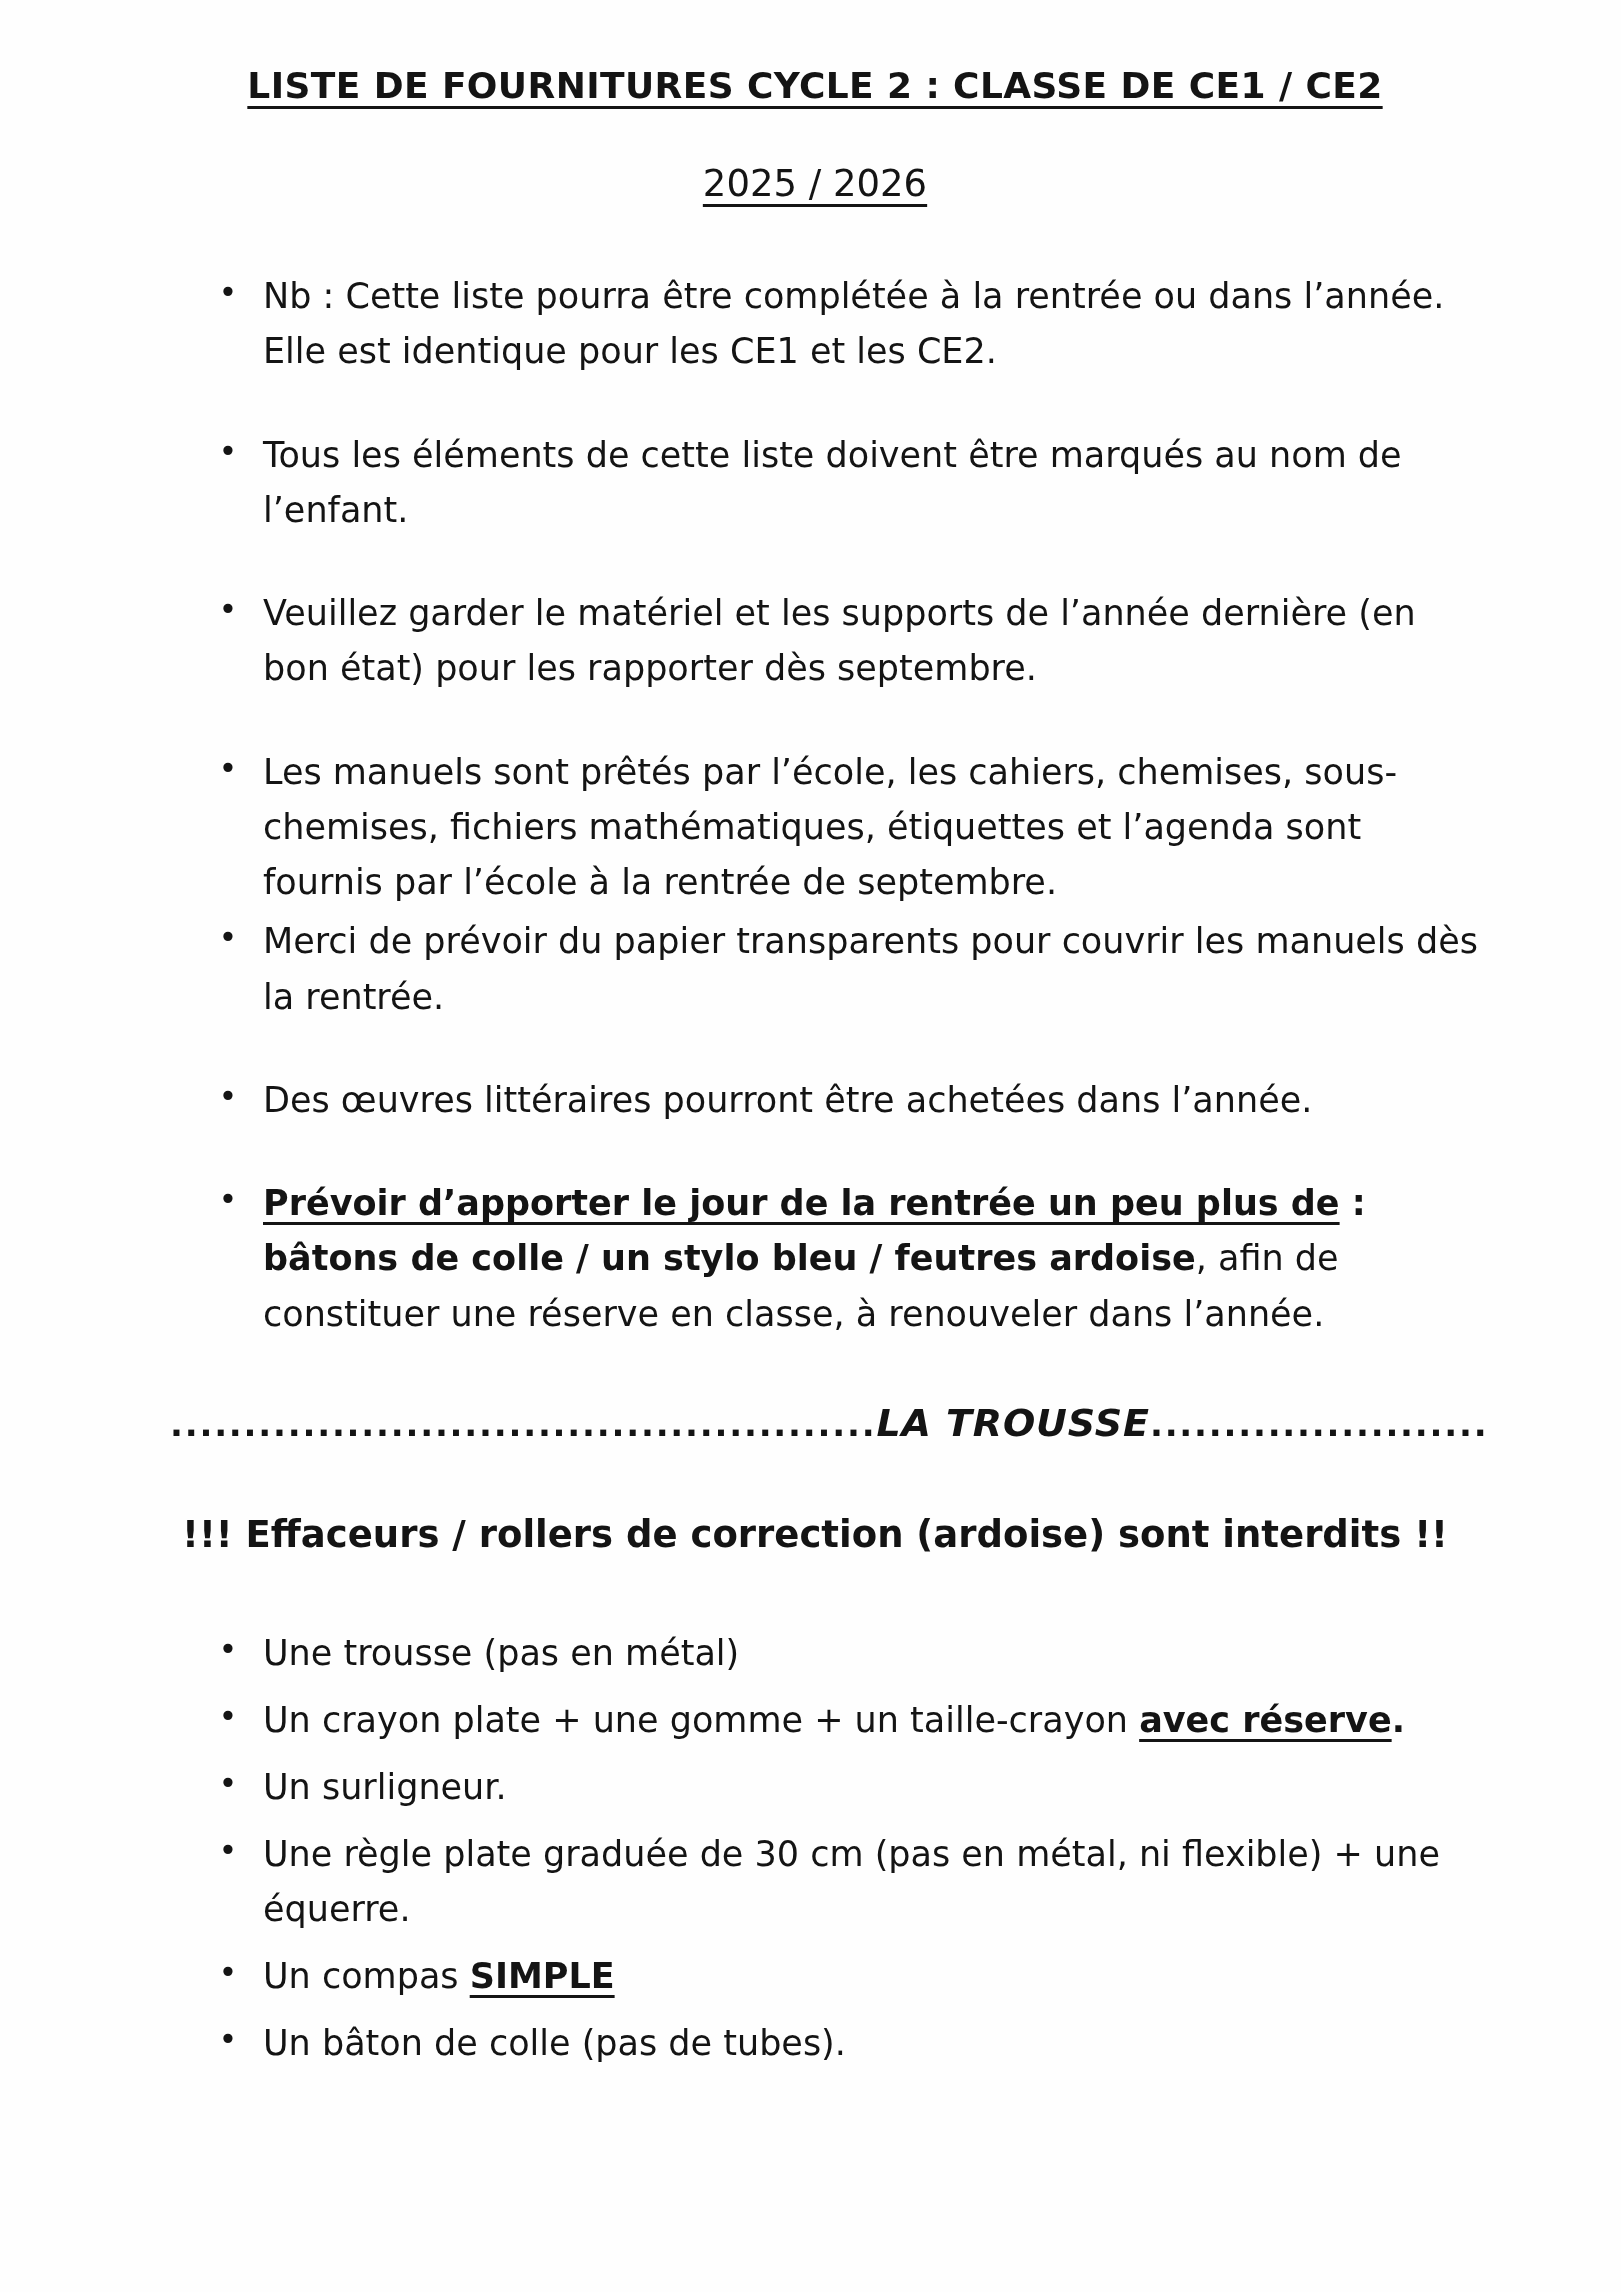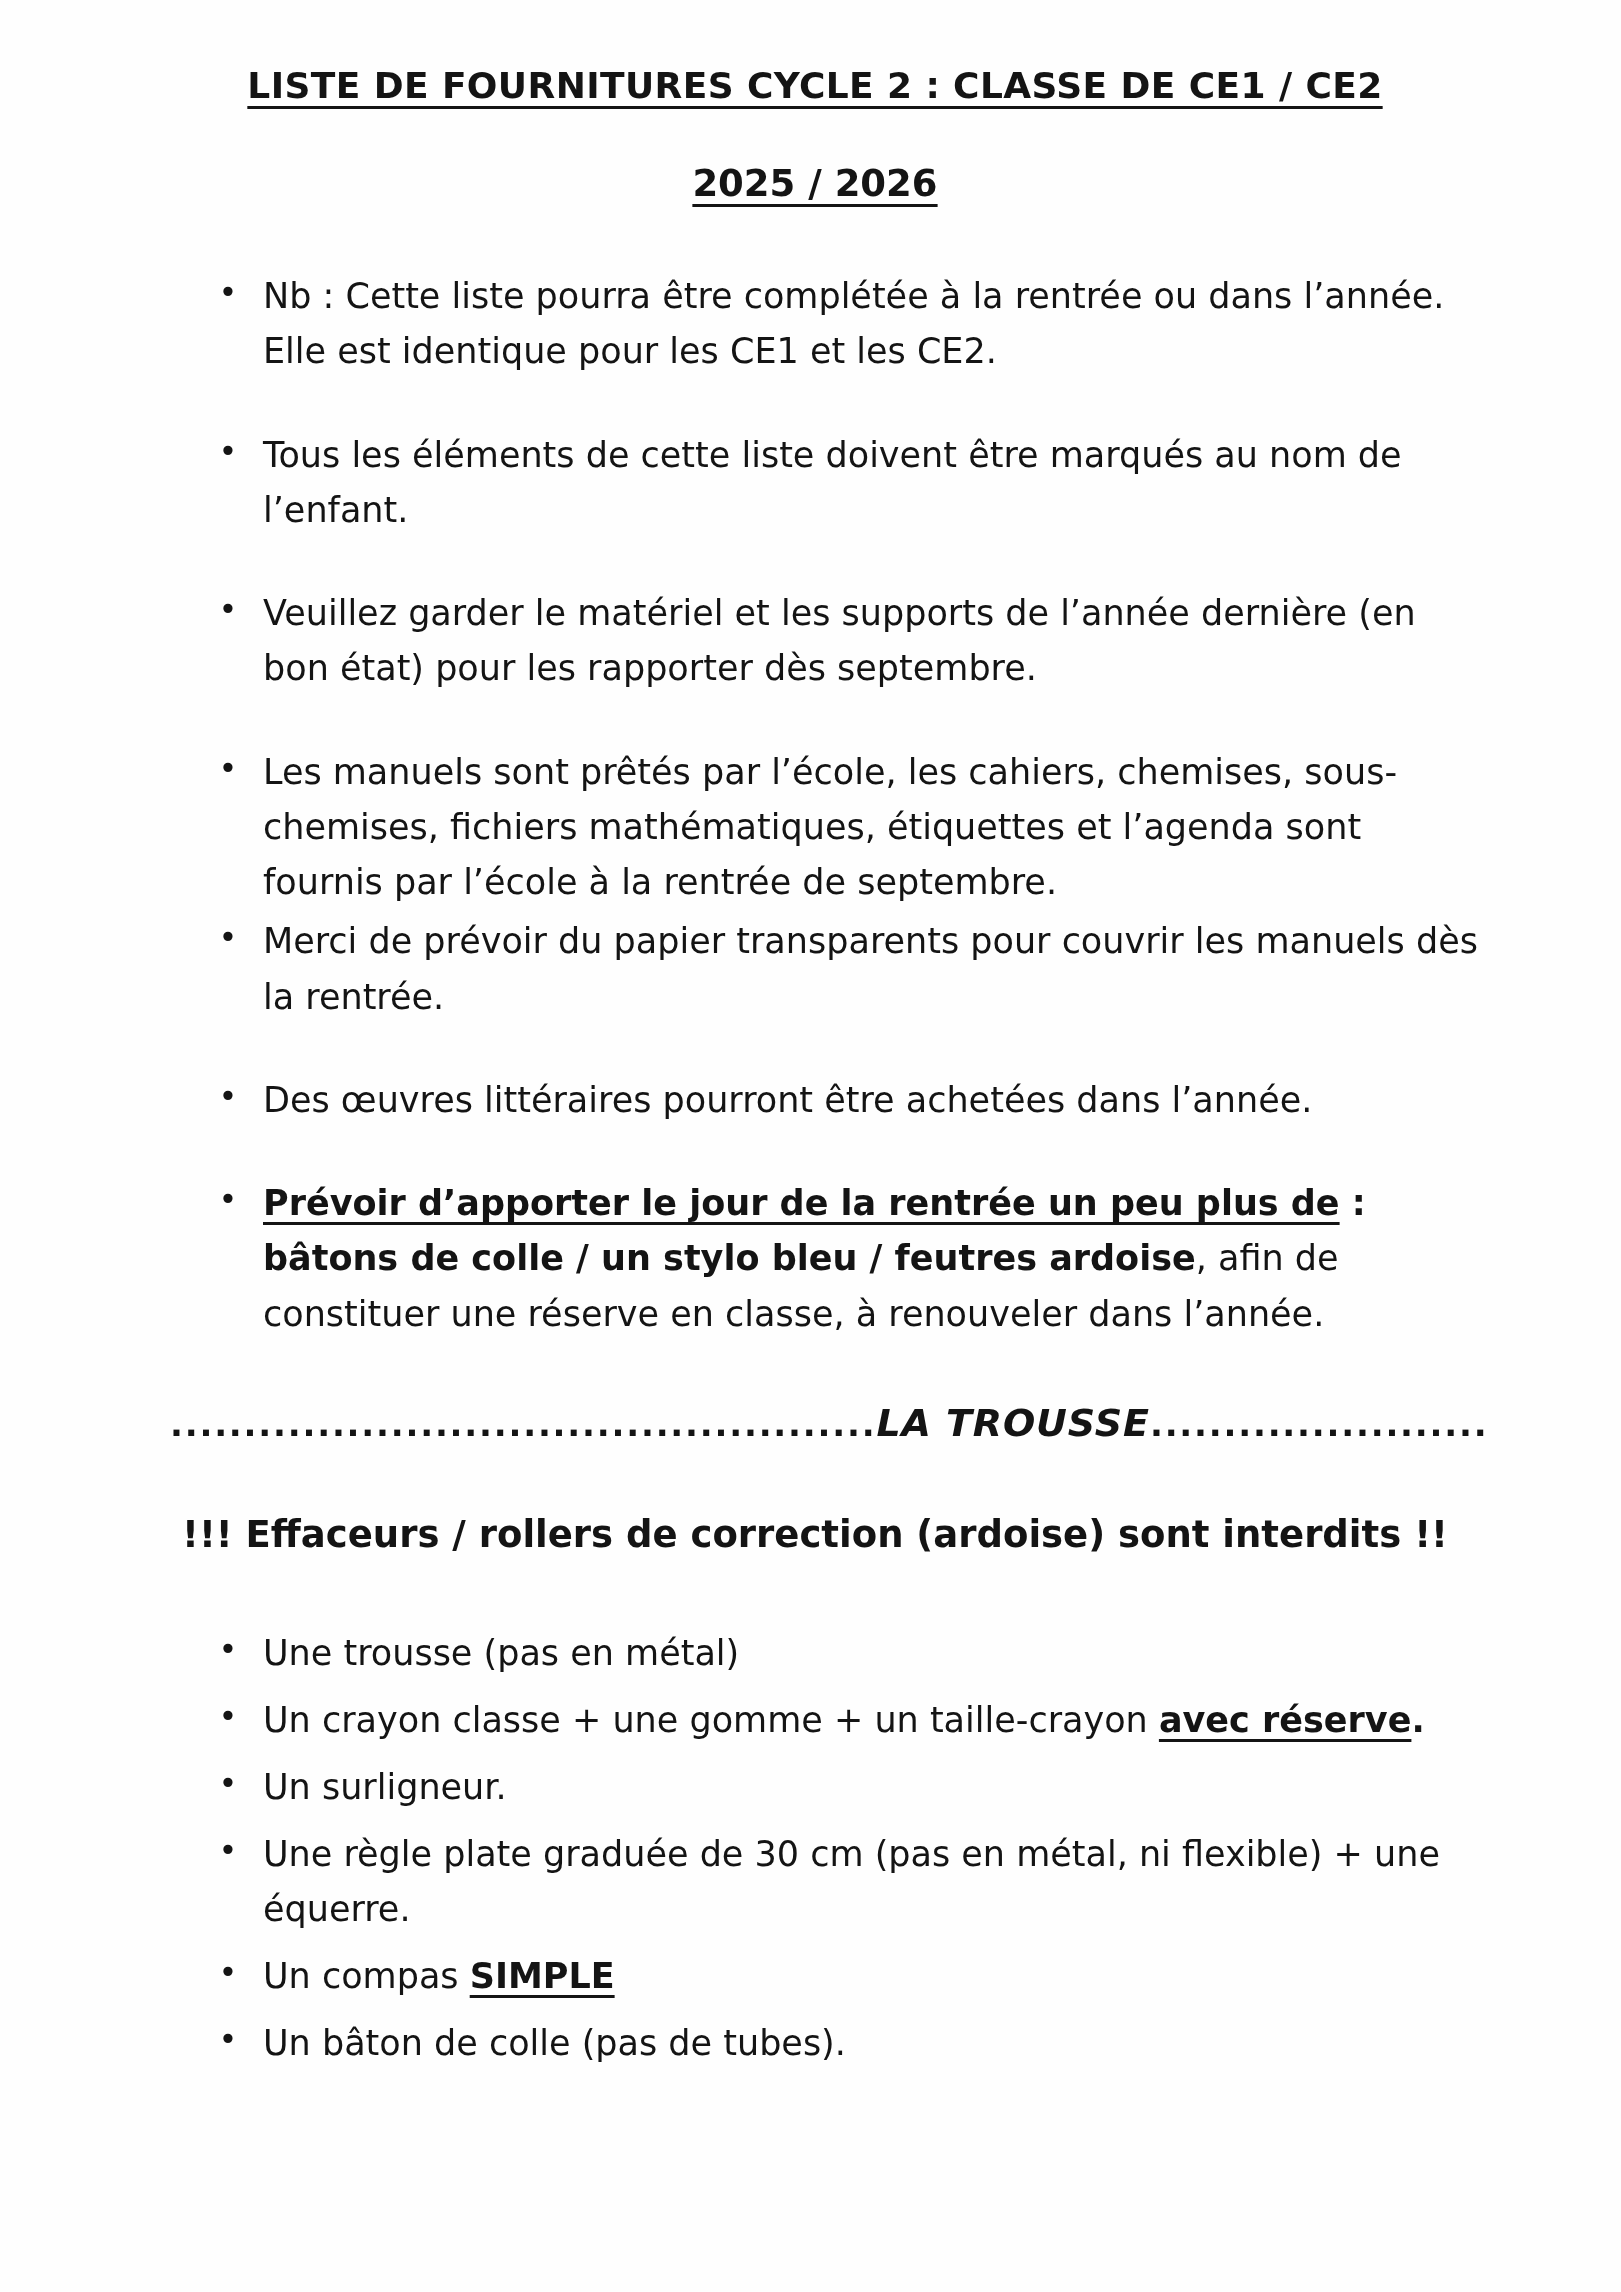"2025 / 2026" .school-year { font-weight: bold -> normal }
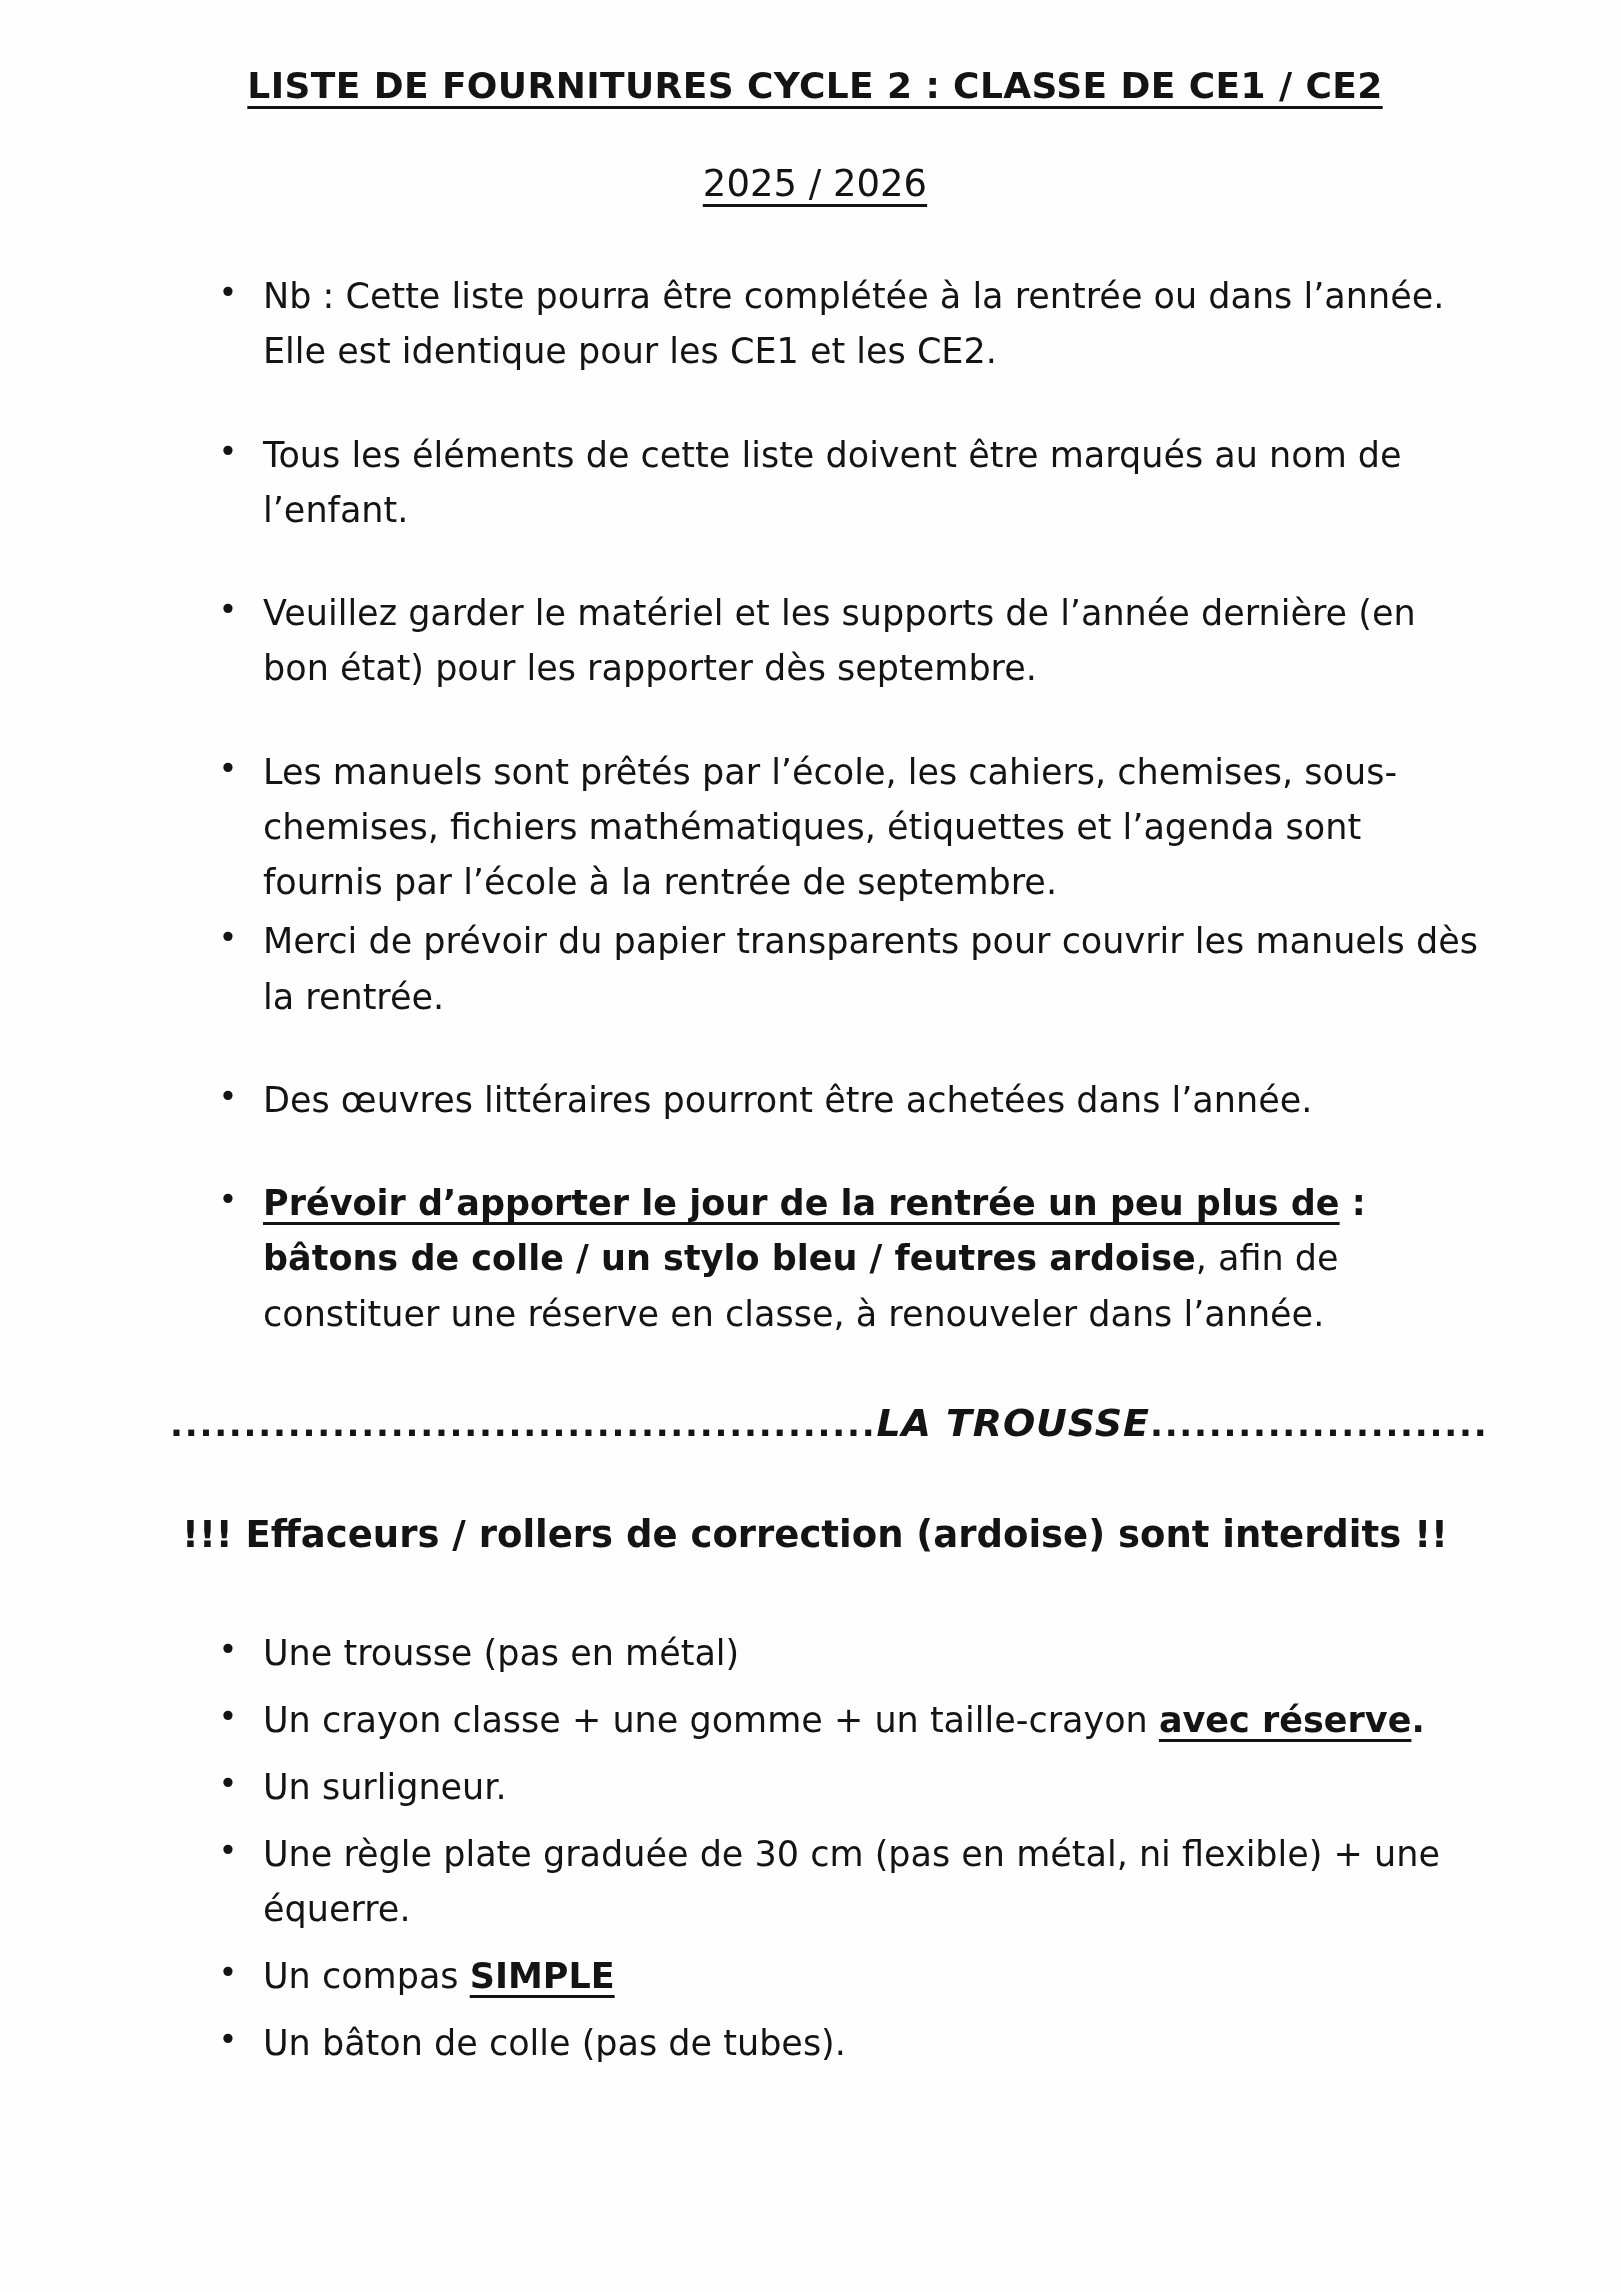"Un crayon classe + une" span { text: classe -> plate }
